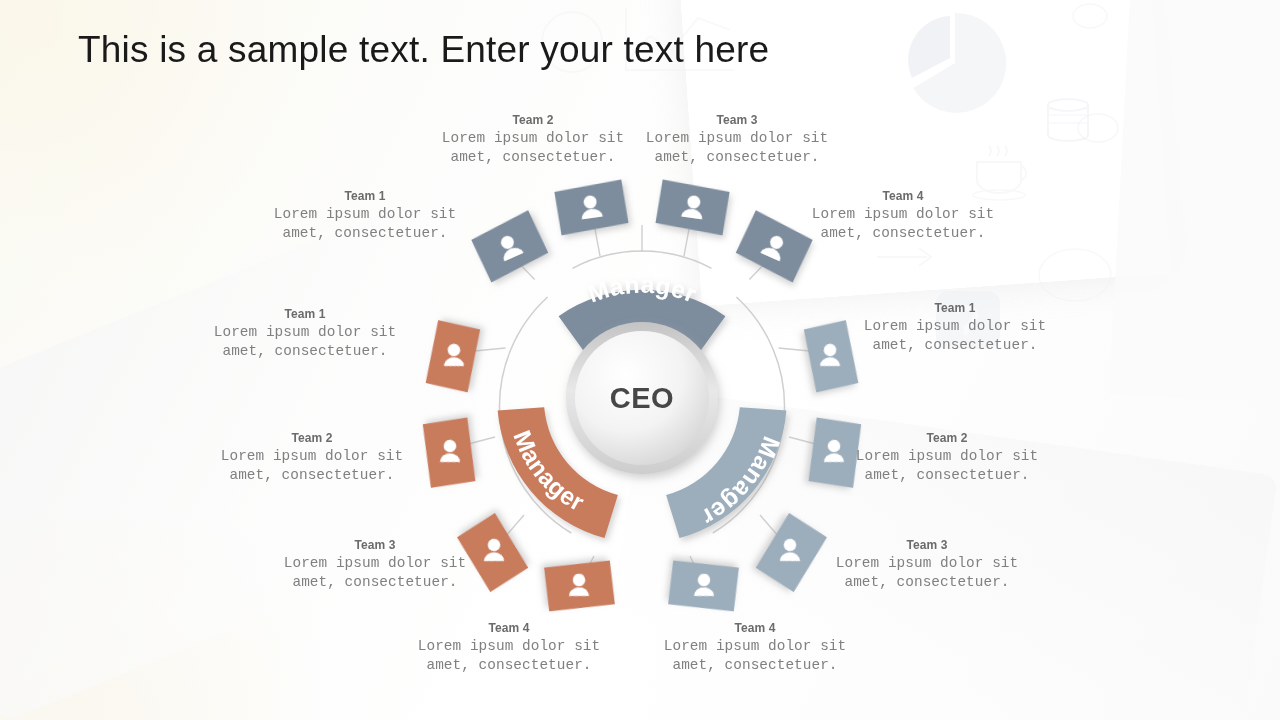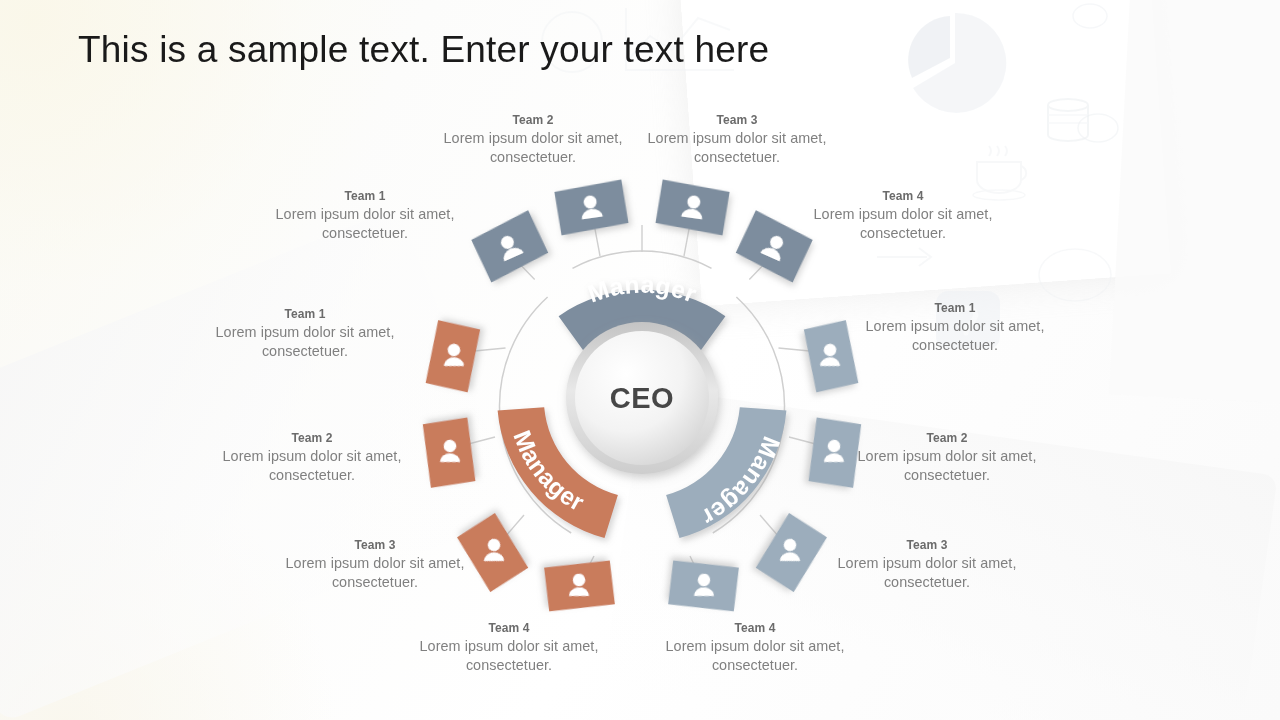"Lorem ipsum dolor sit amet," .callout .desc { font-family: none -> Liberation Mono, monospace }
